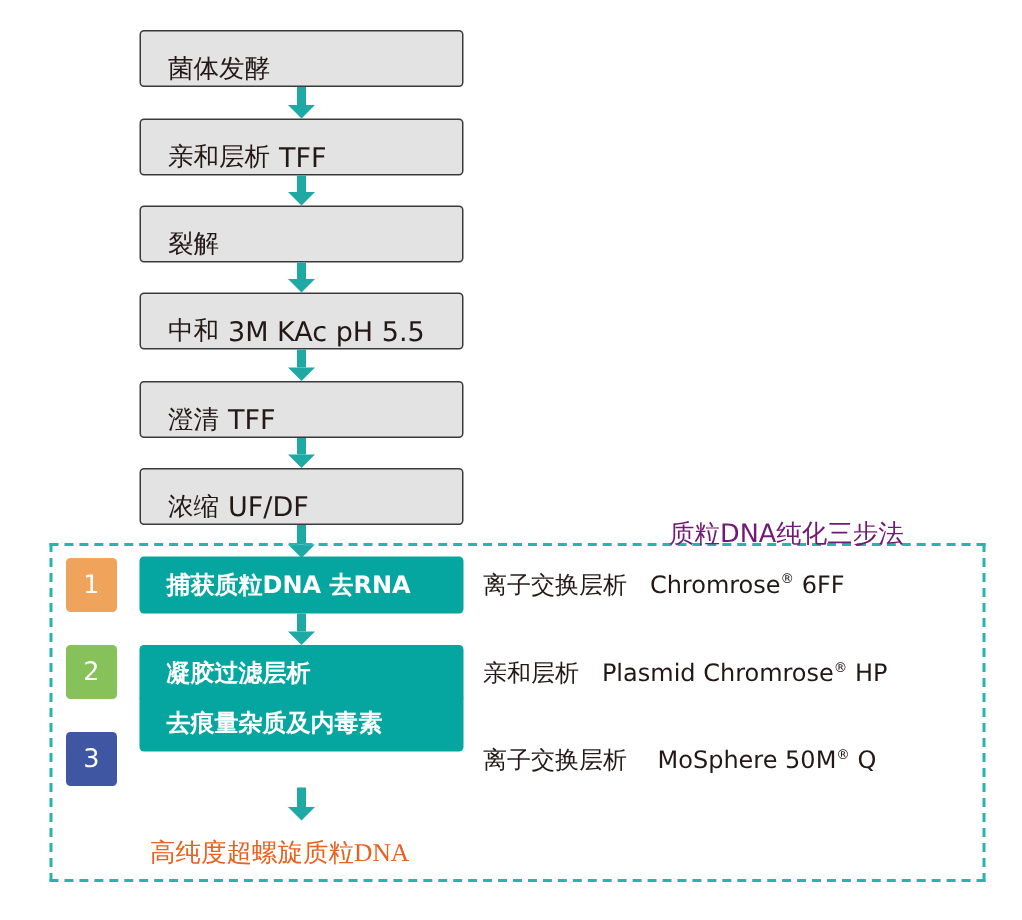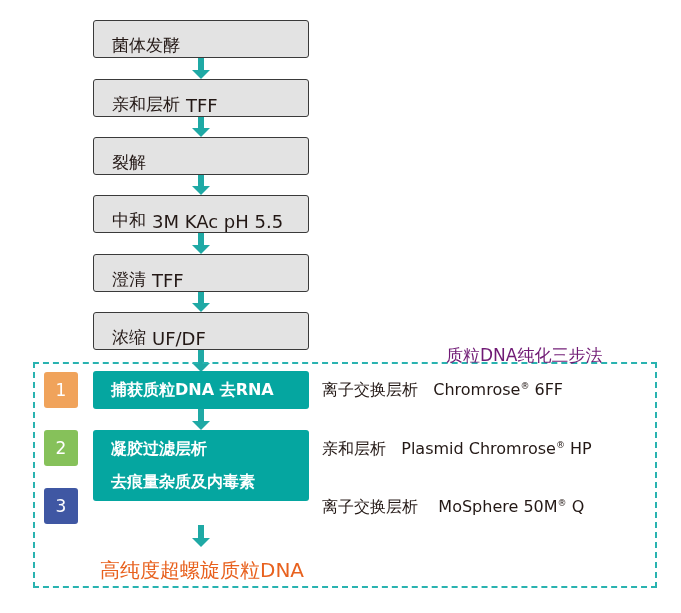"高纯度超螺旋质粒DNA" .final { font-family: none -> Liberation Serif, serif; font-size: 20px -> 17px }
